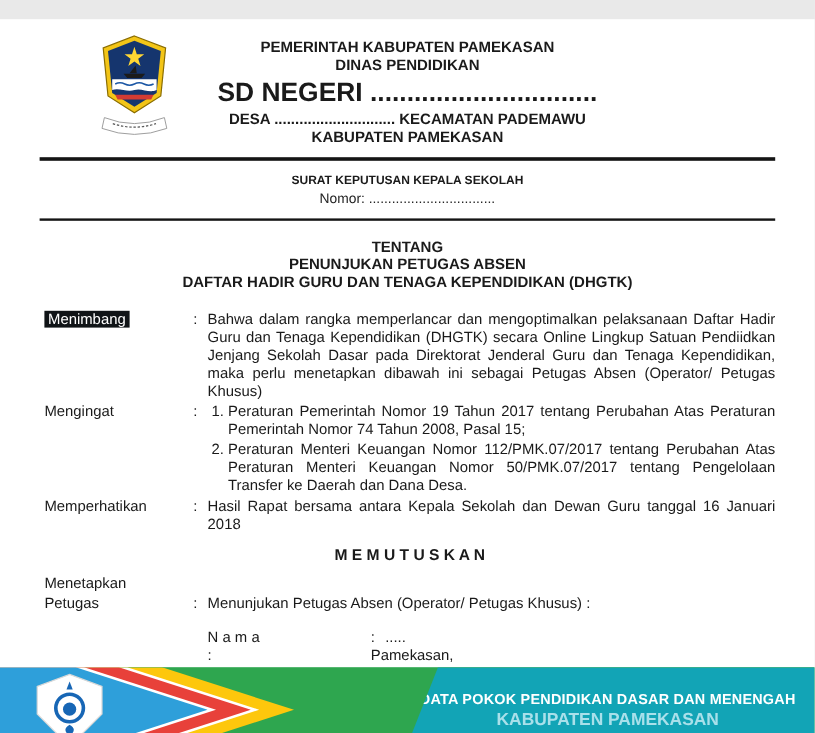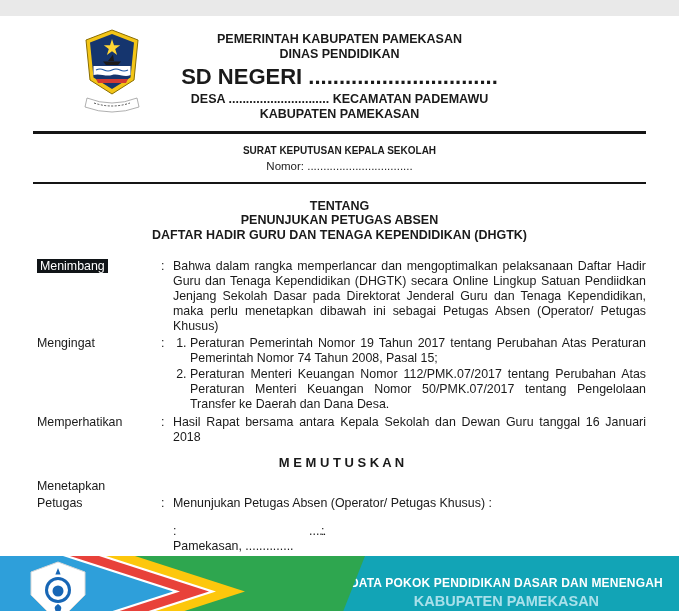"N a m a" div { html: none -> <div>N a m a</div> }
